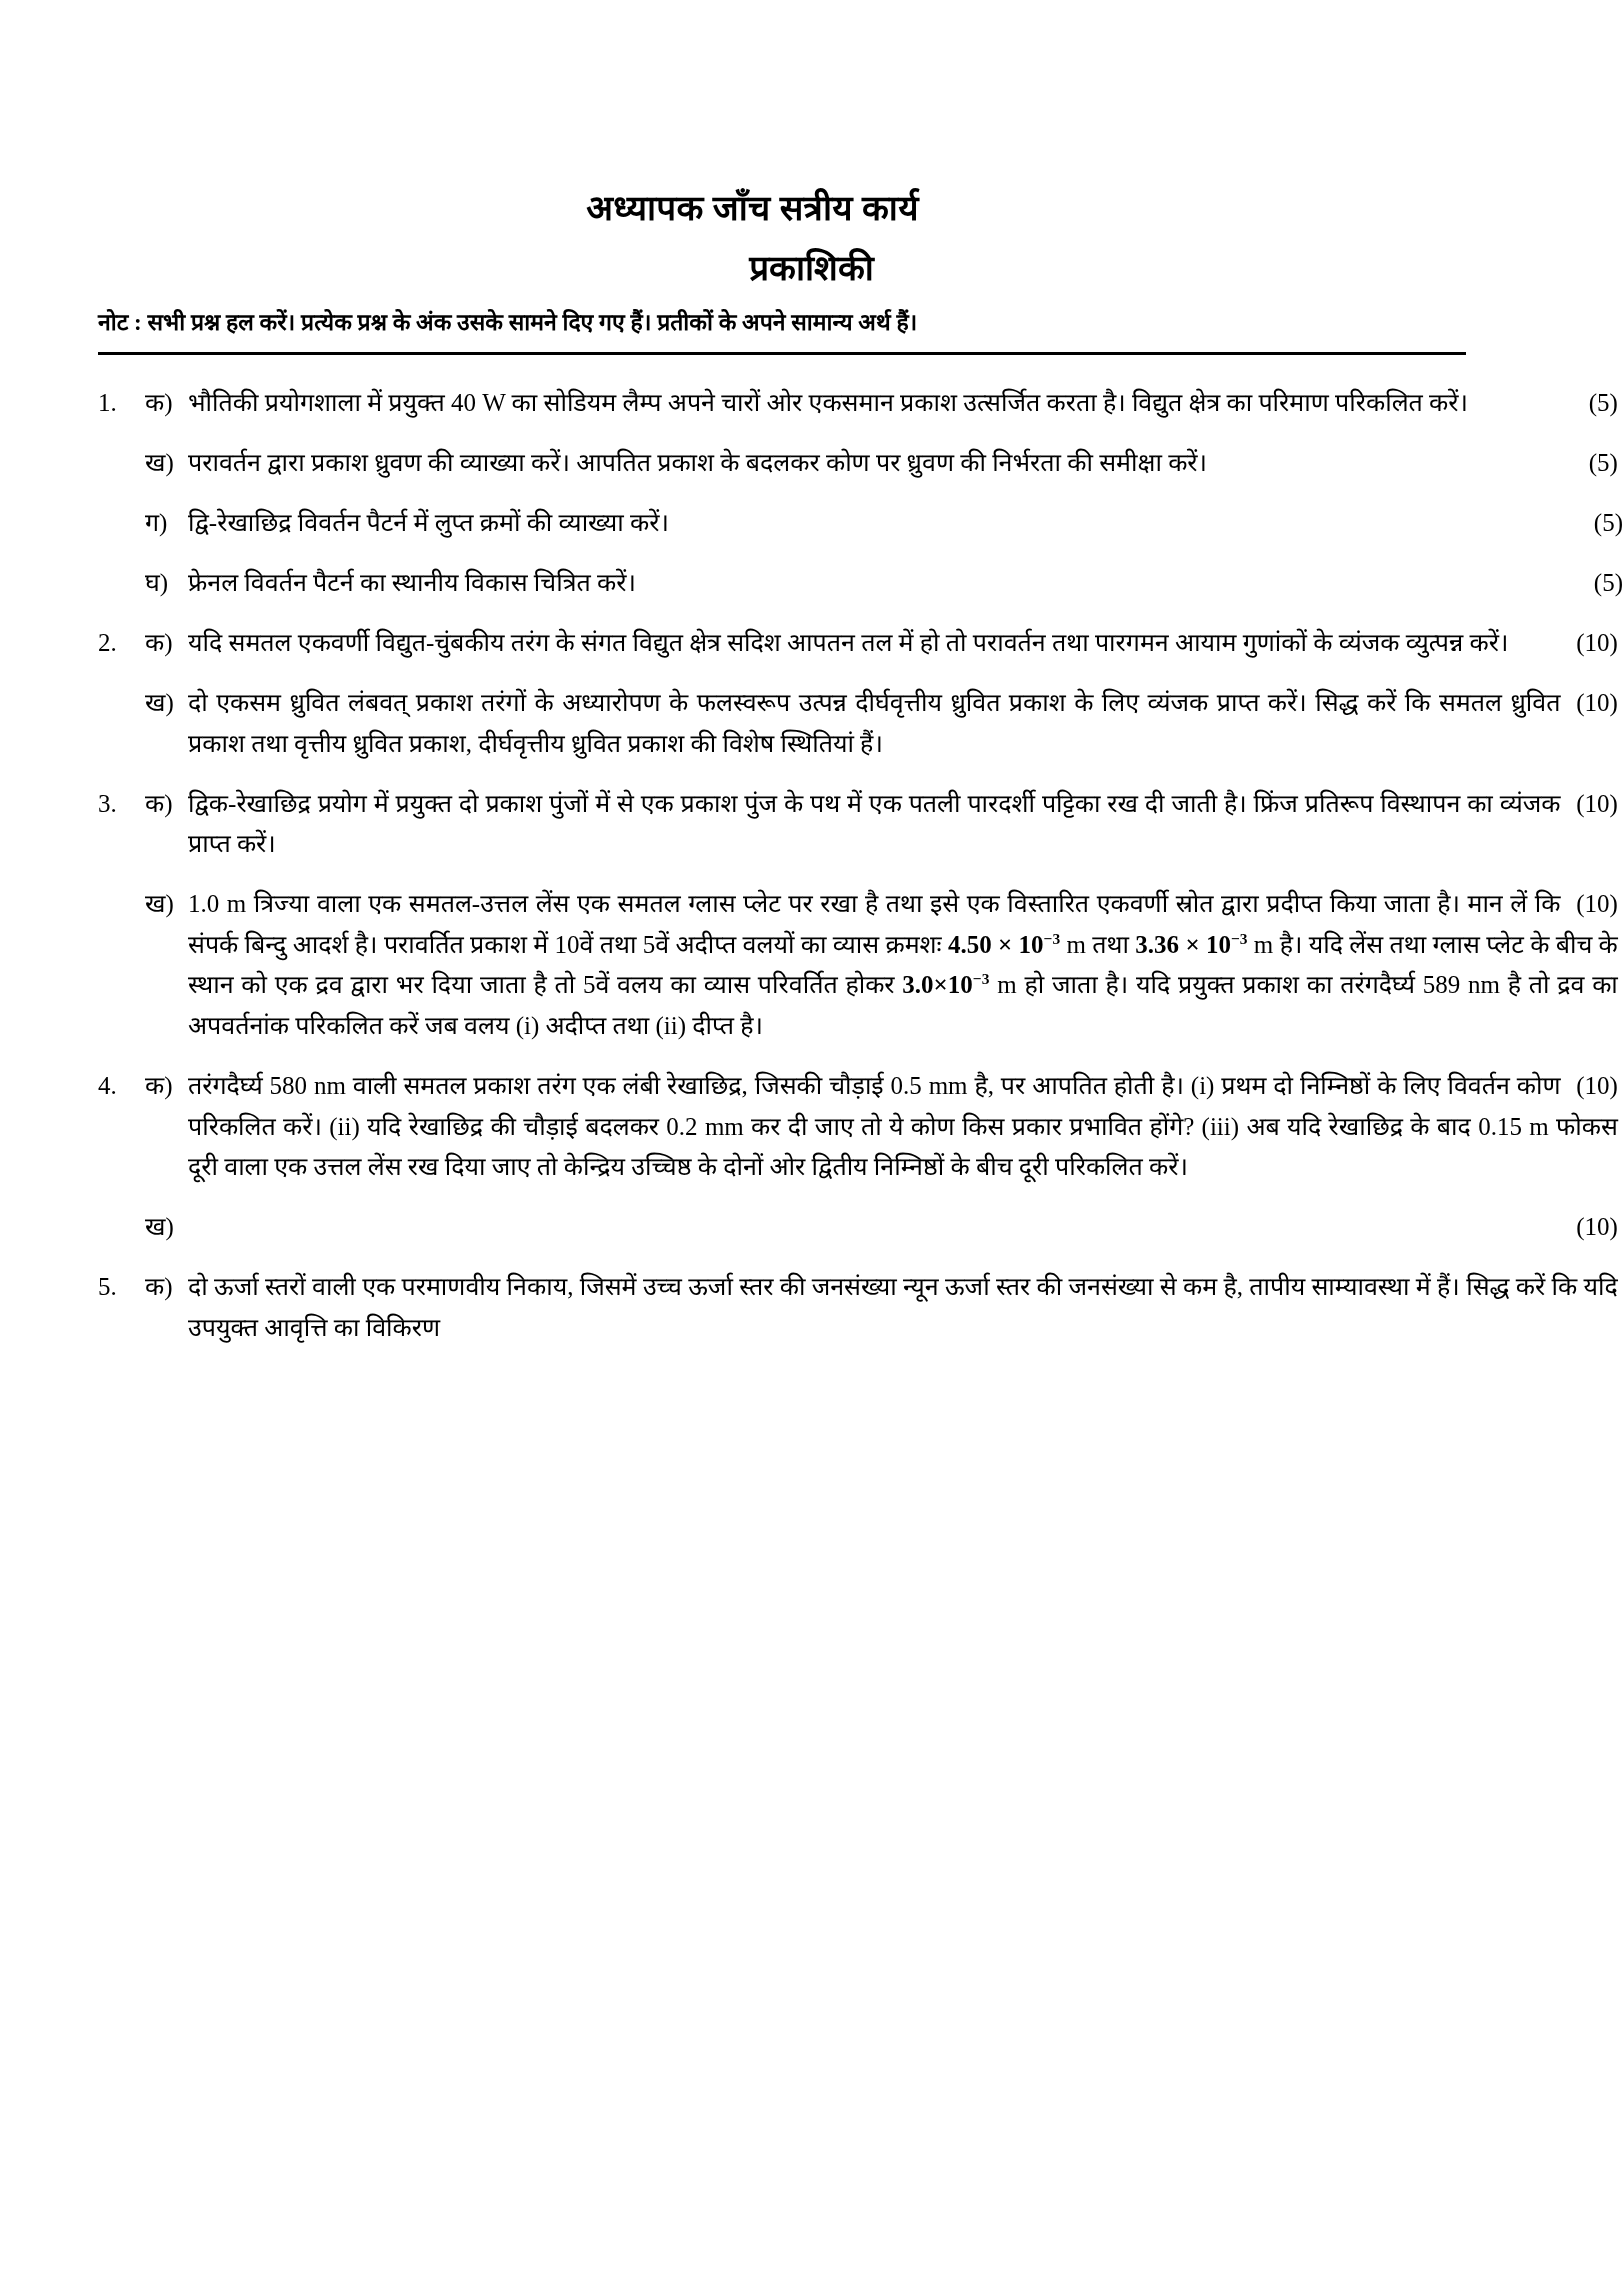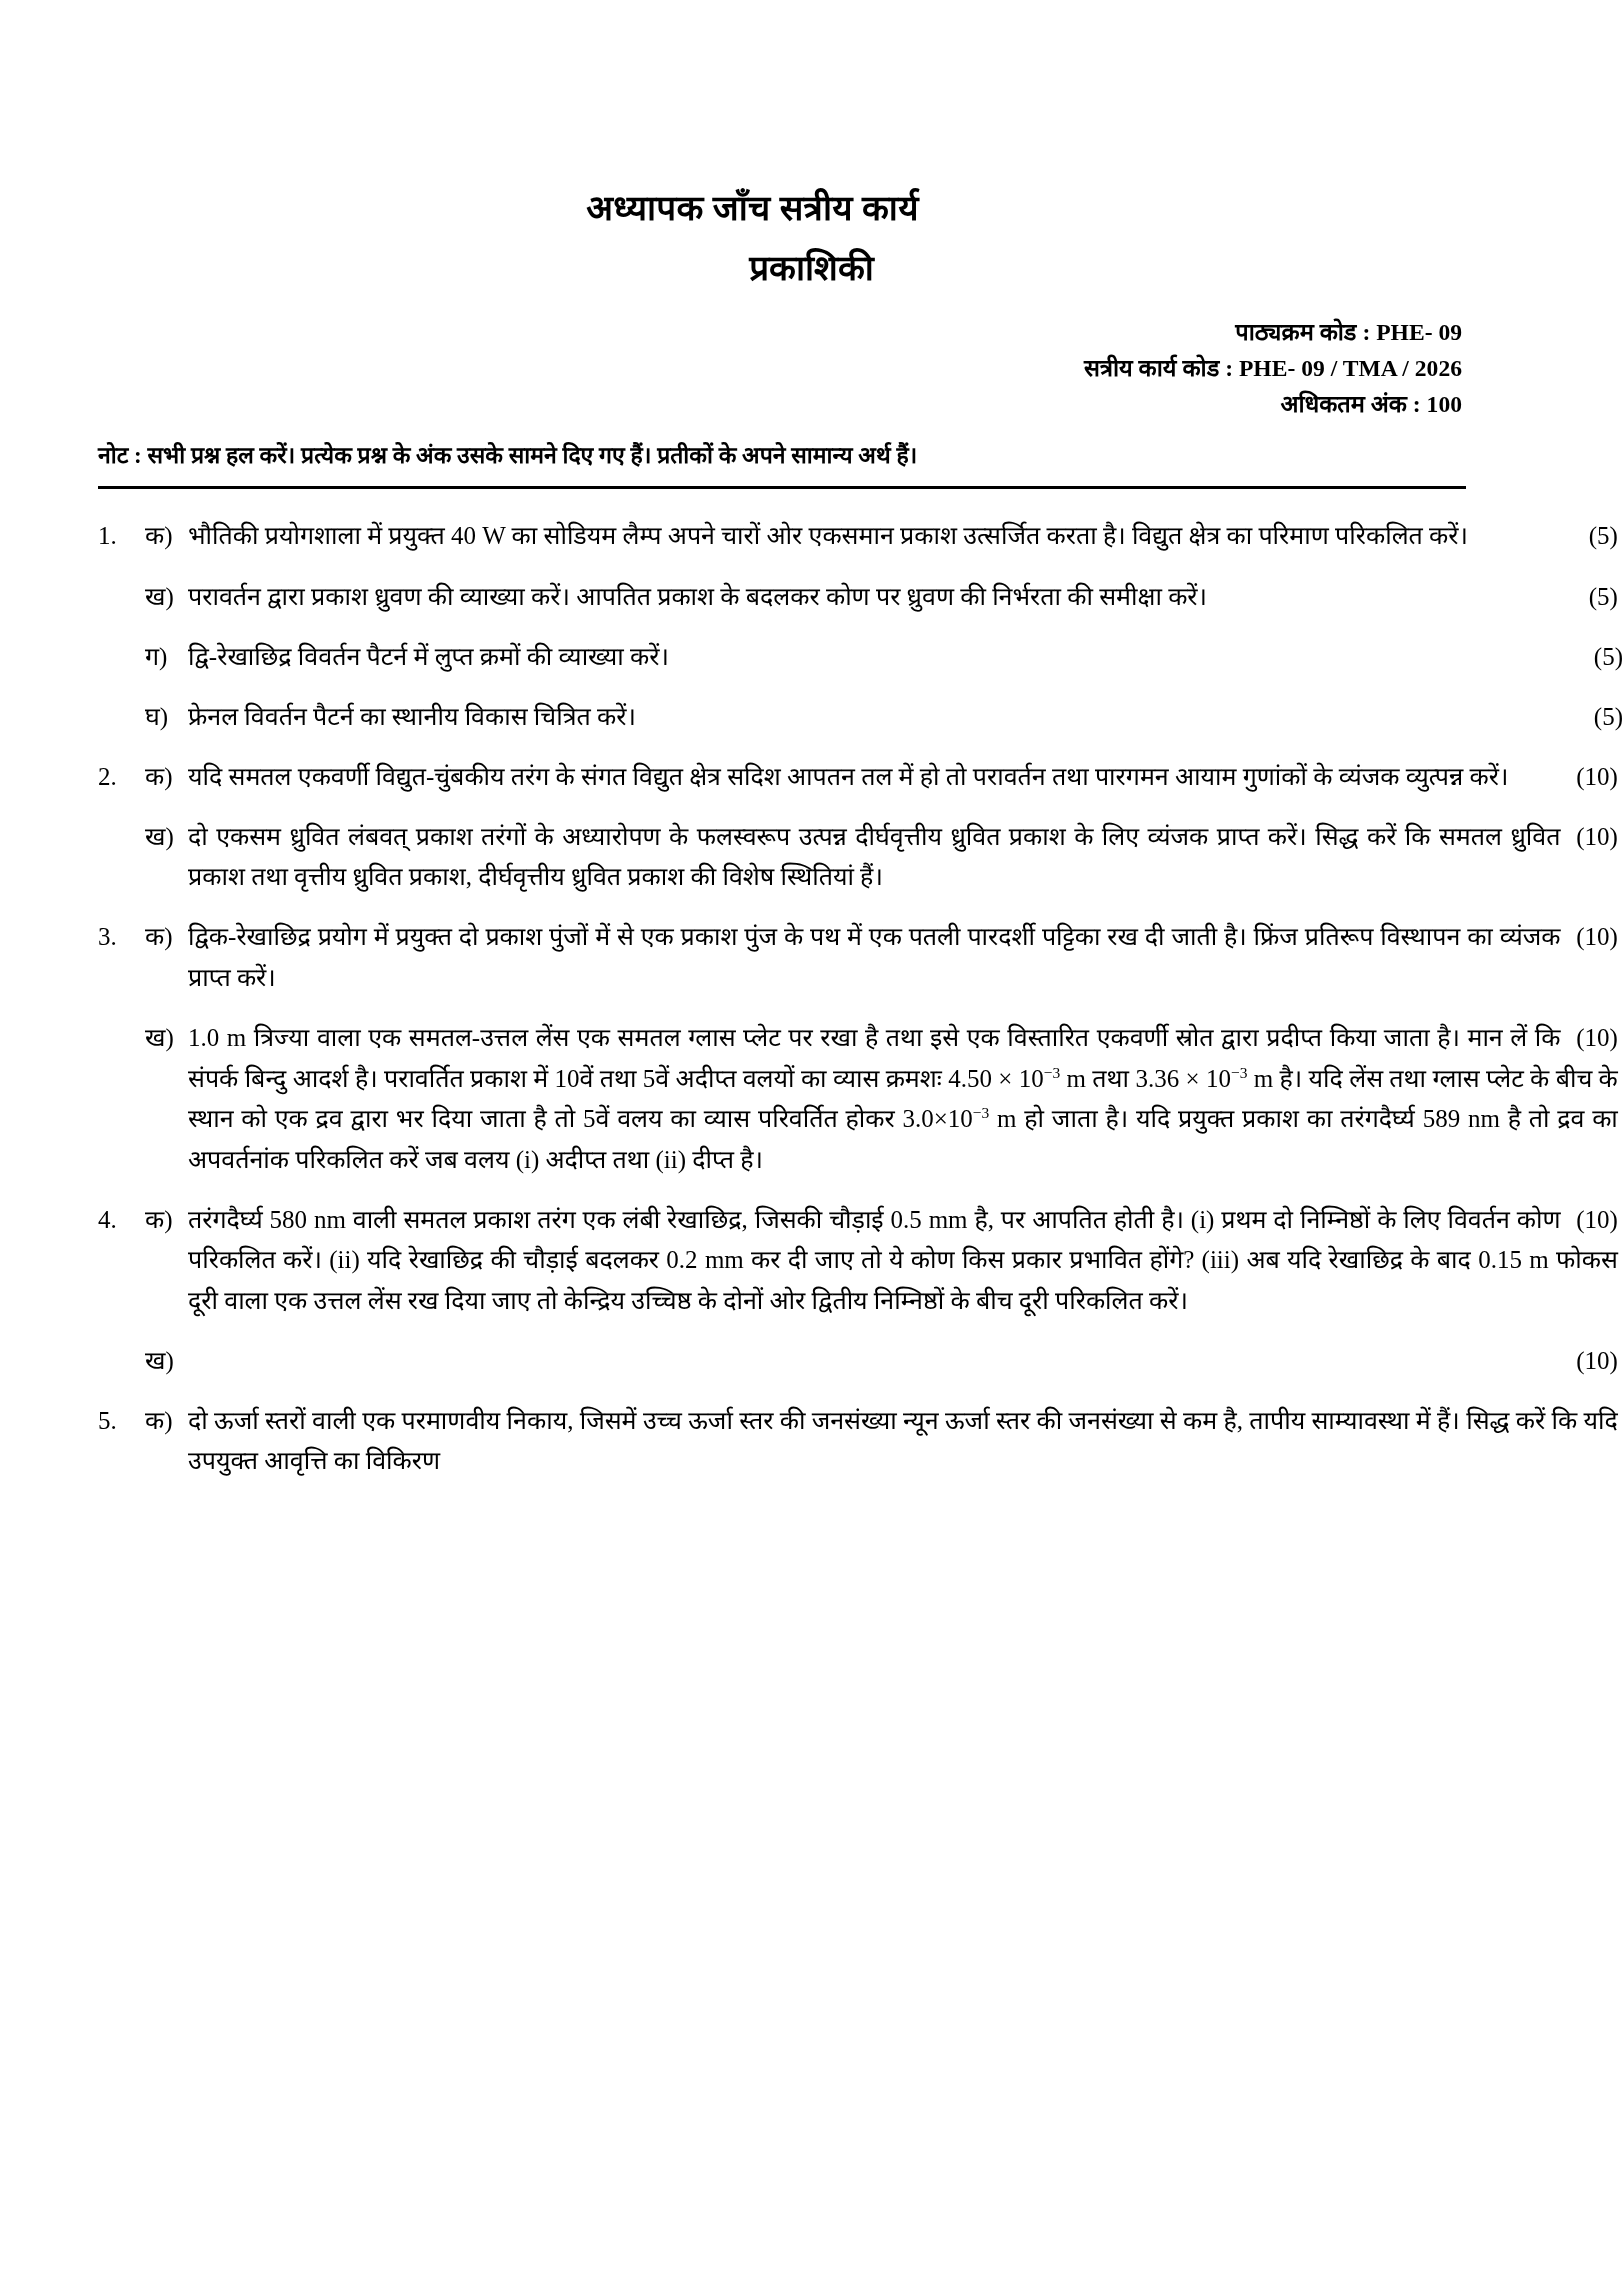"पाठ्यक्रम कोड : PHE- 09" div.code-block { html: <div> <div>पाठ्यक्रम कोड : PHE- 09</div> <div>सत्रीय कार्य कोड : PHE- 09 / TMA / 2026</div> <div>अधिकतम अंक : 100</div> </div> -> none }
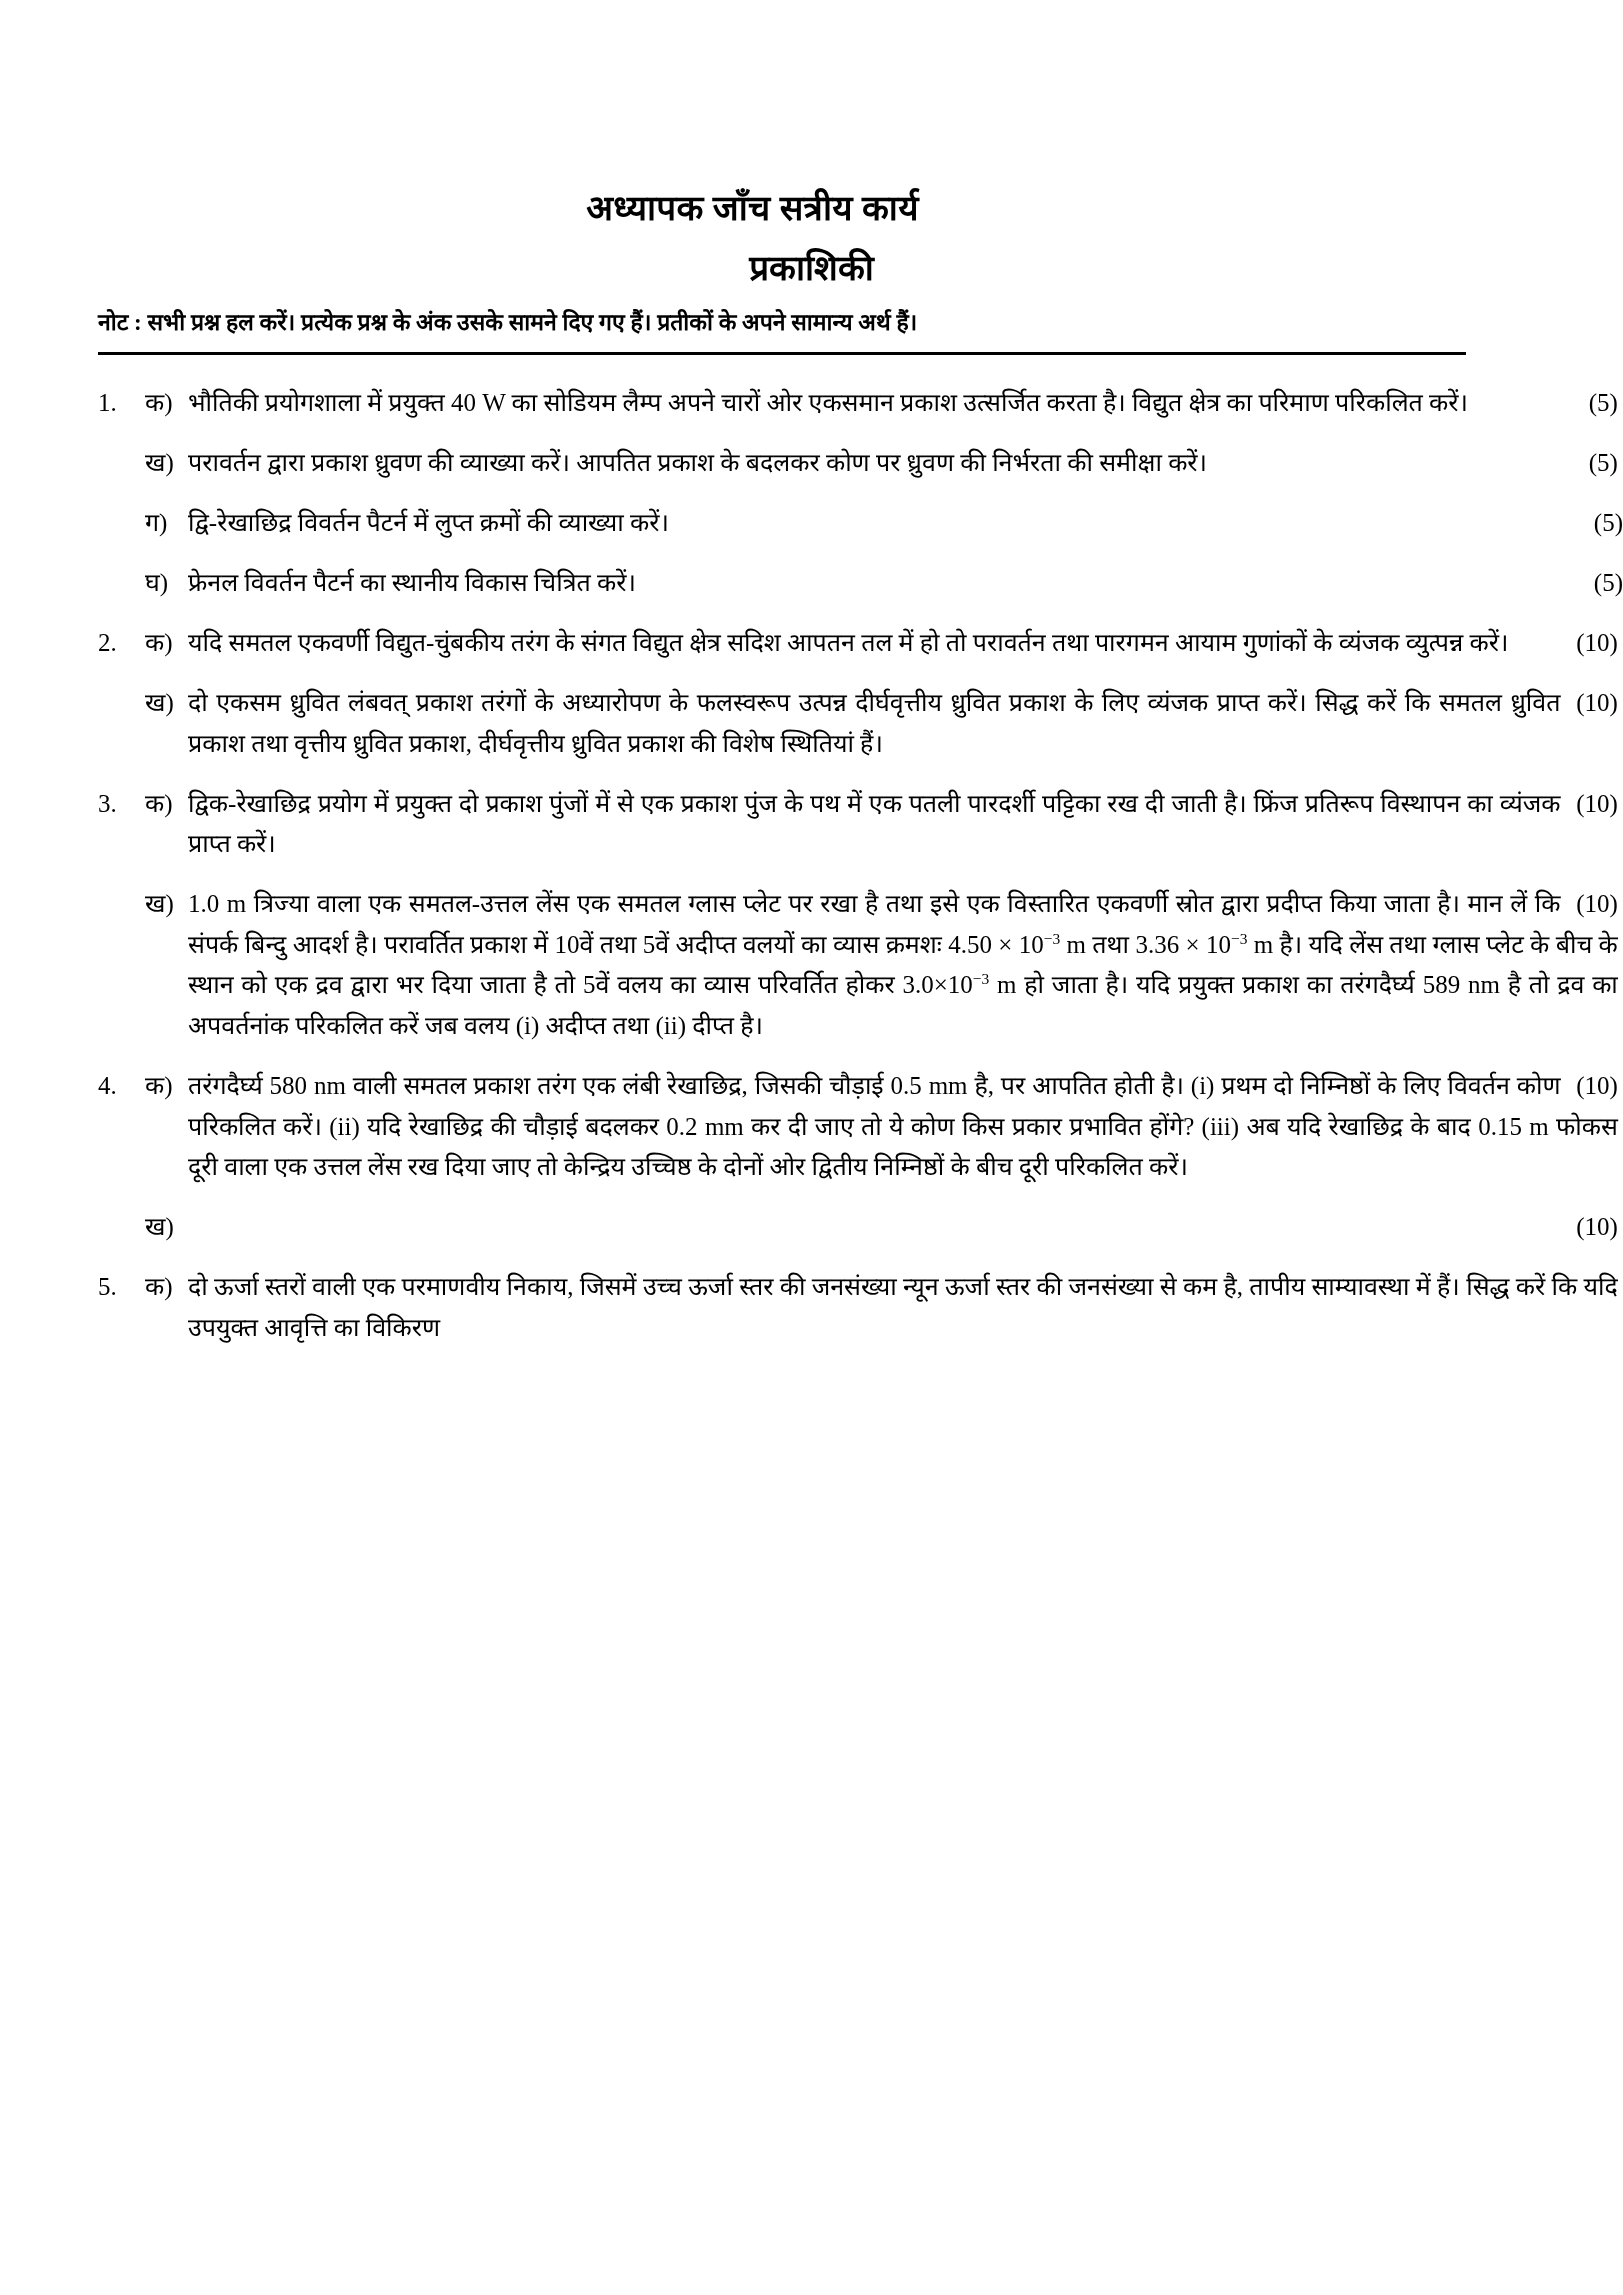"4.50 × 10−3" .nw { font-weight: none -> bold }
